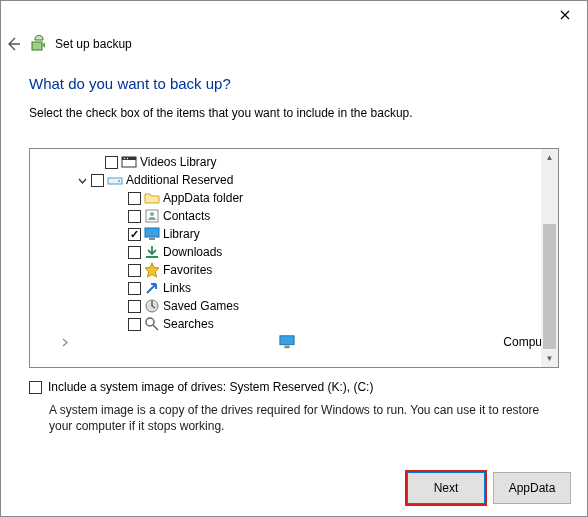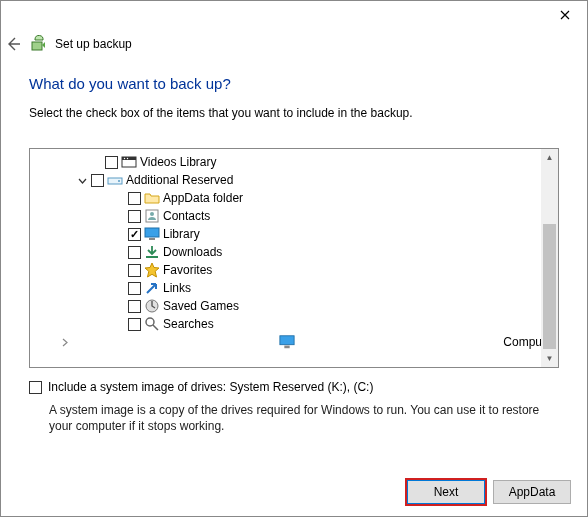"Next" .btn { height: 24px -> 32px }
